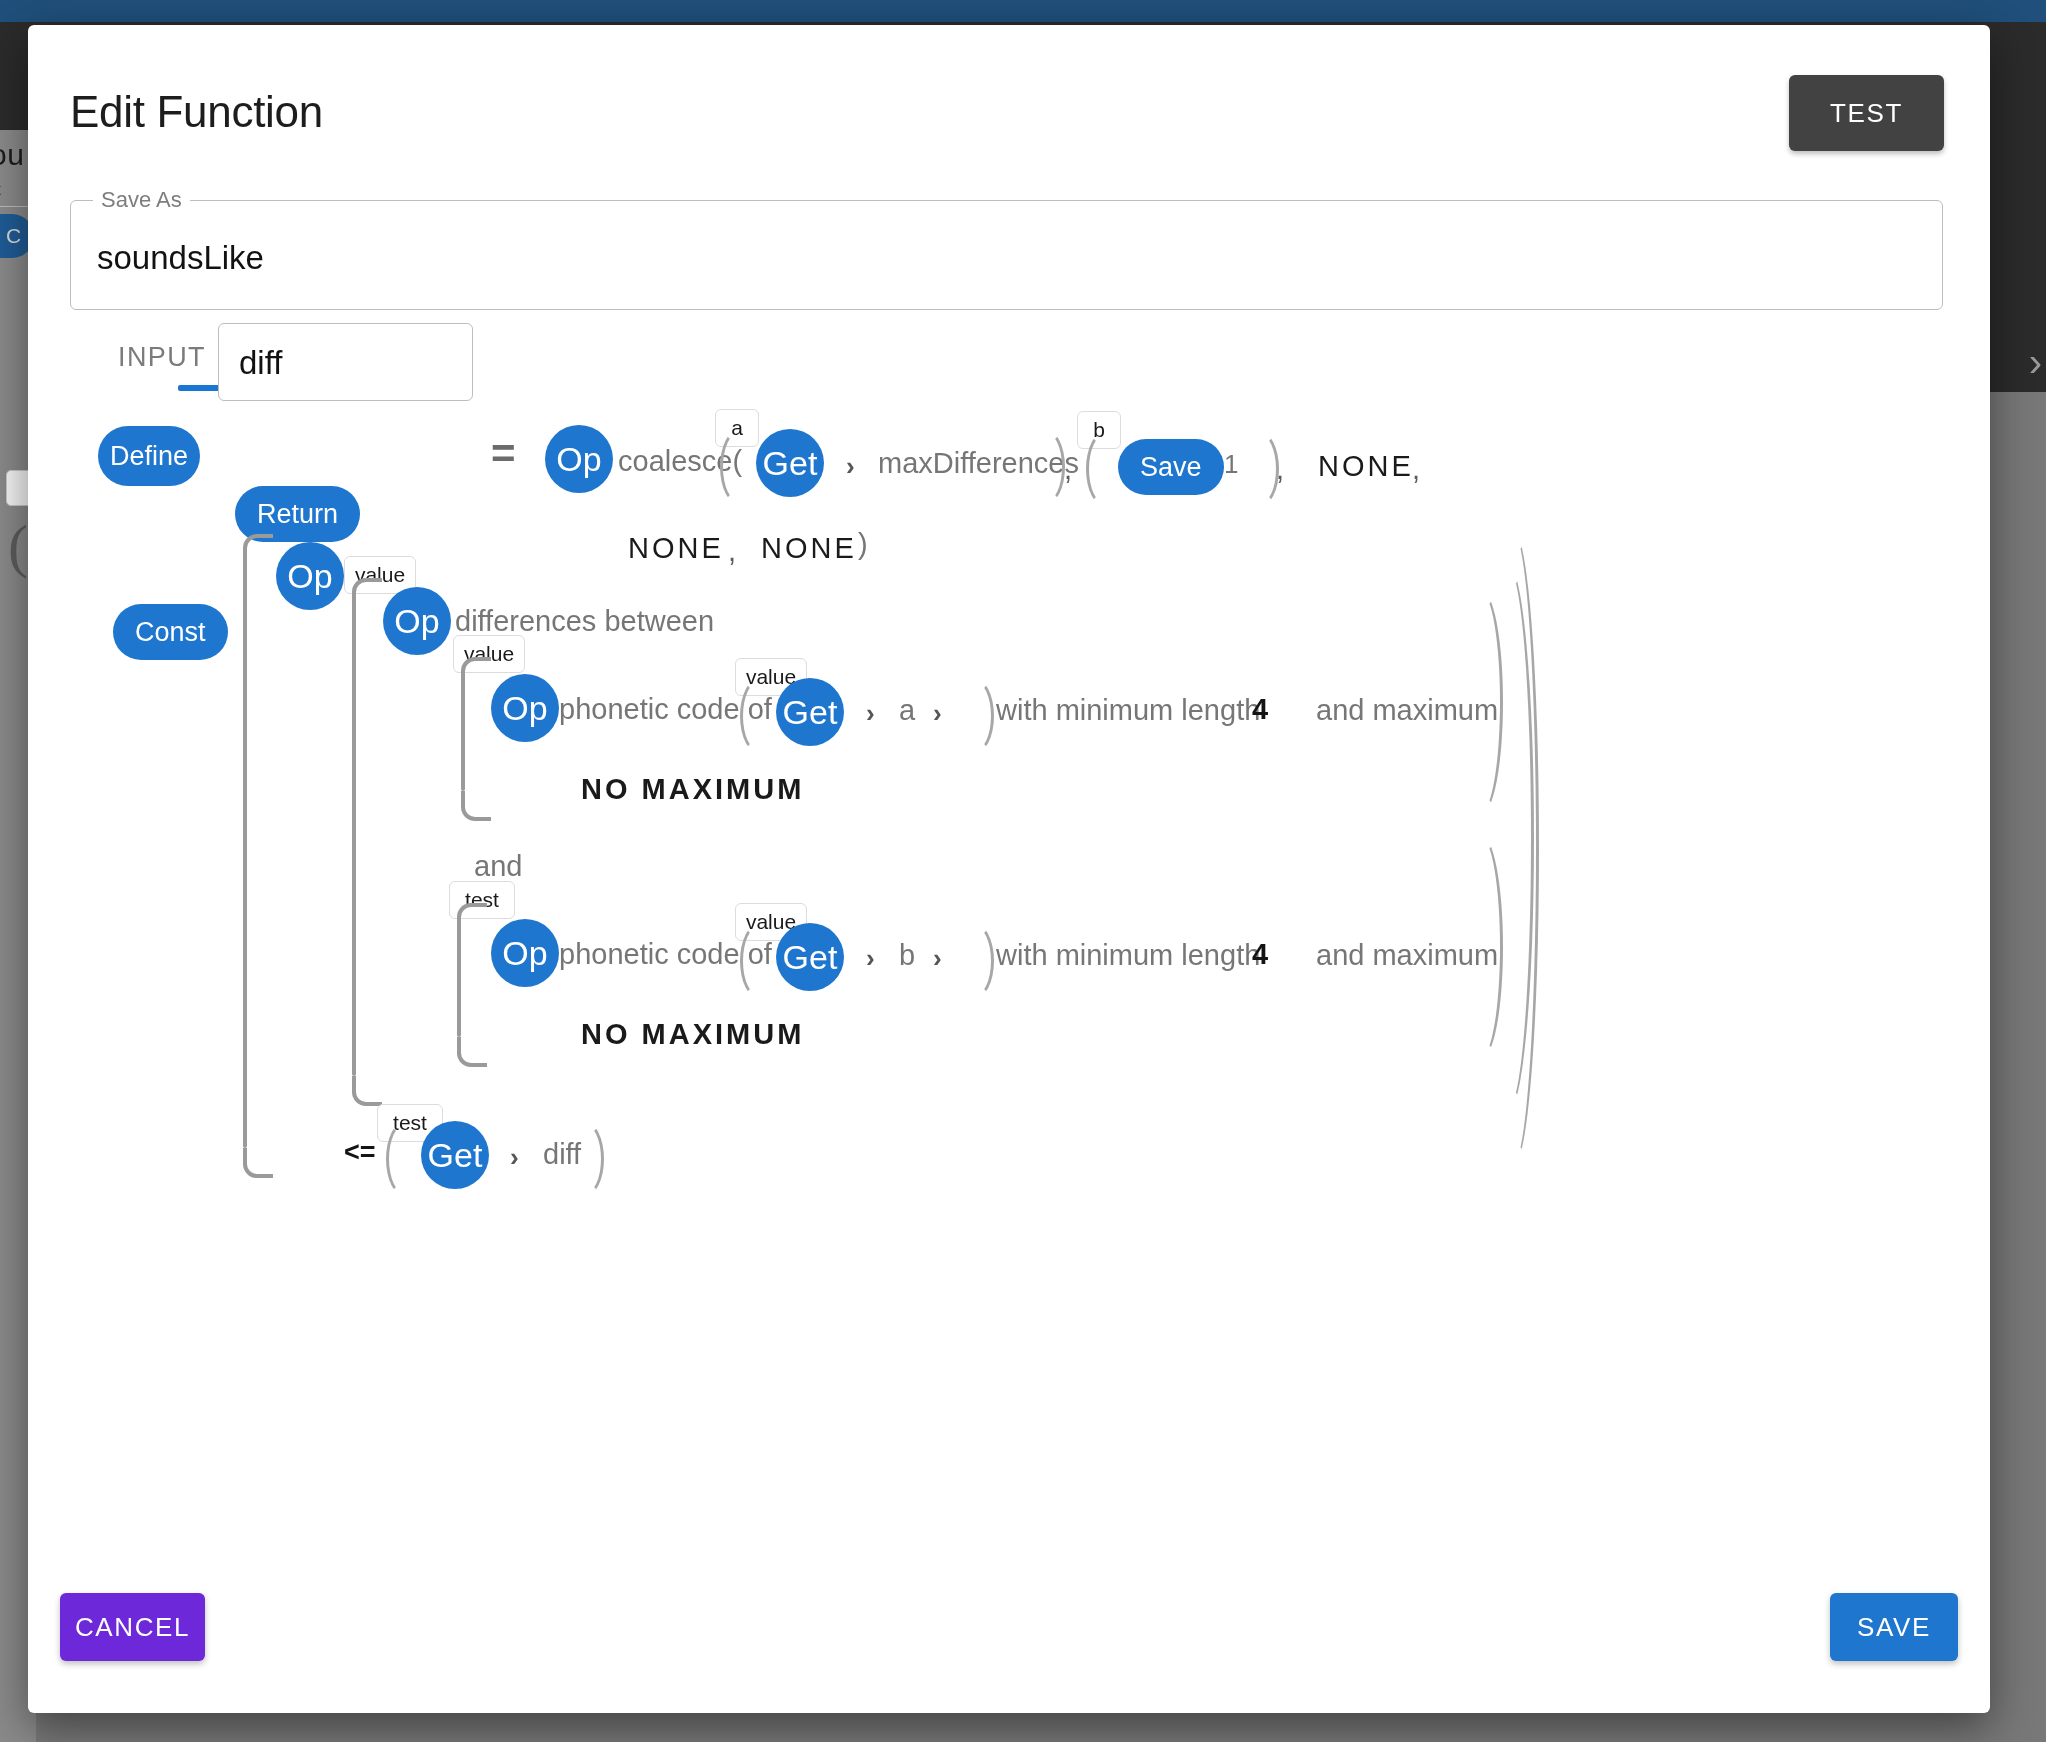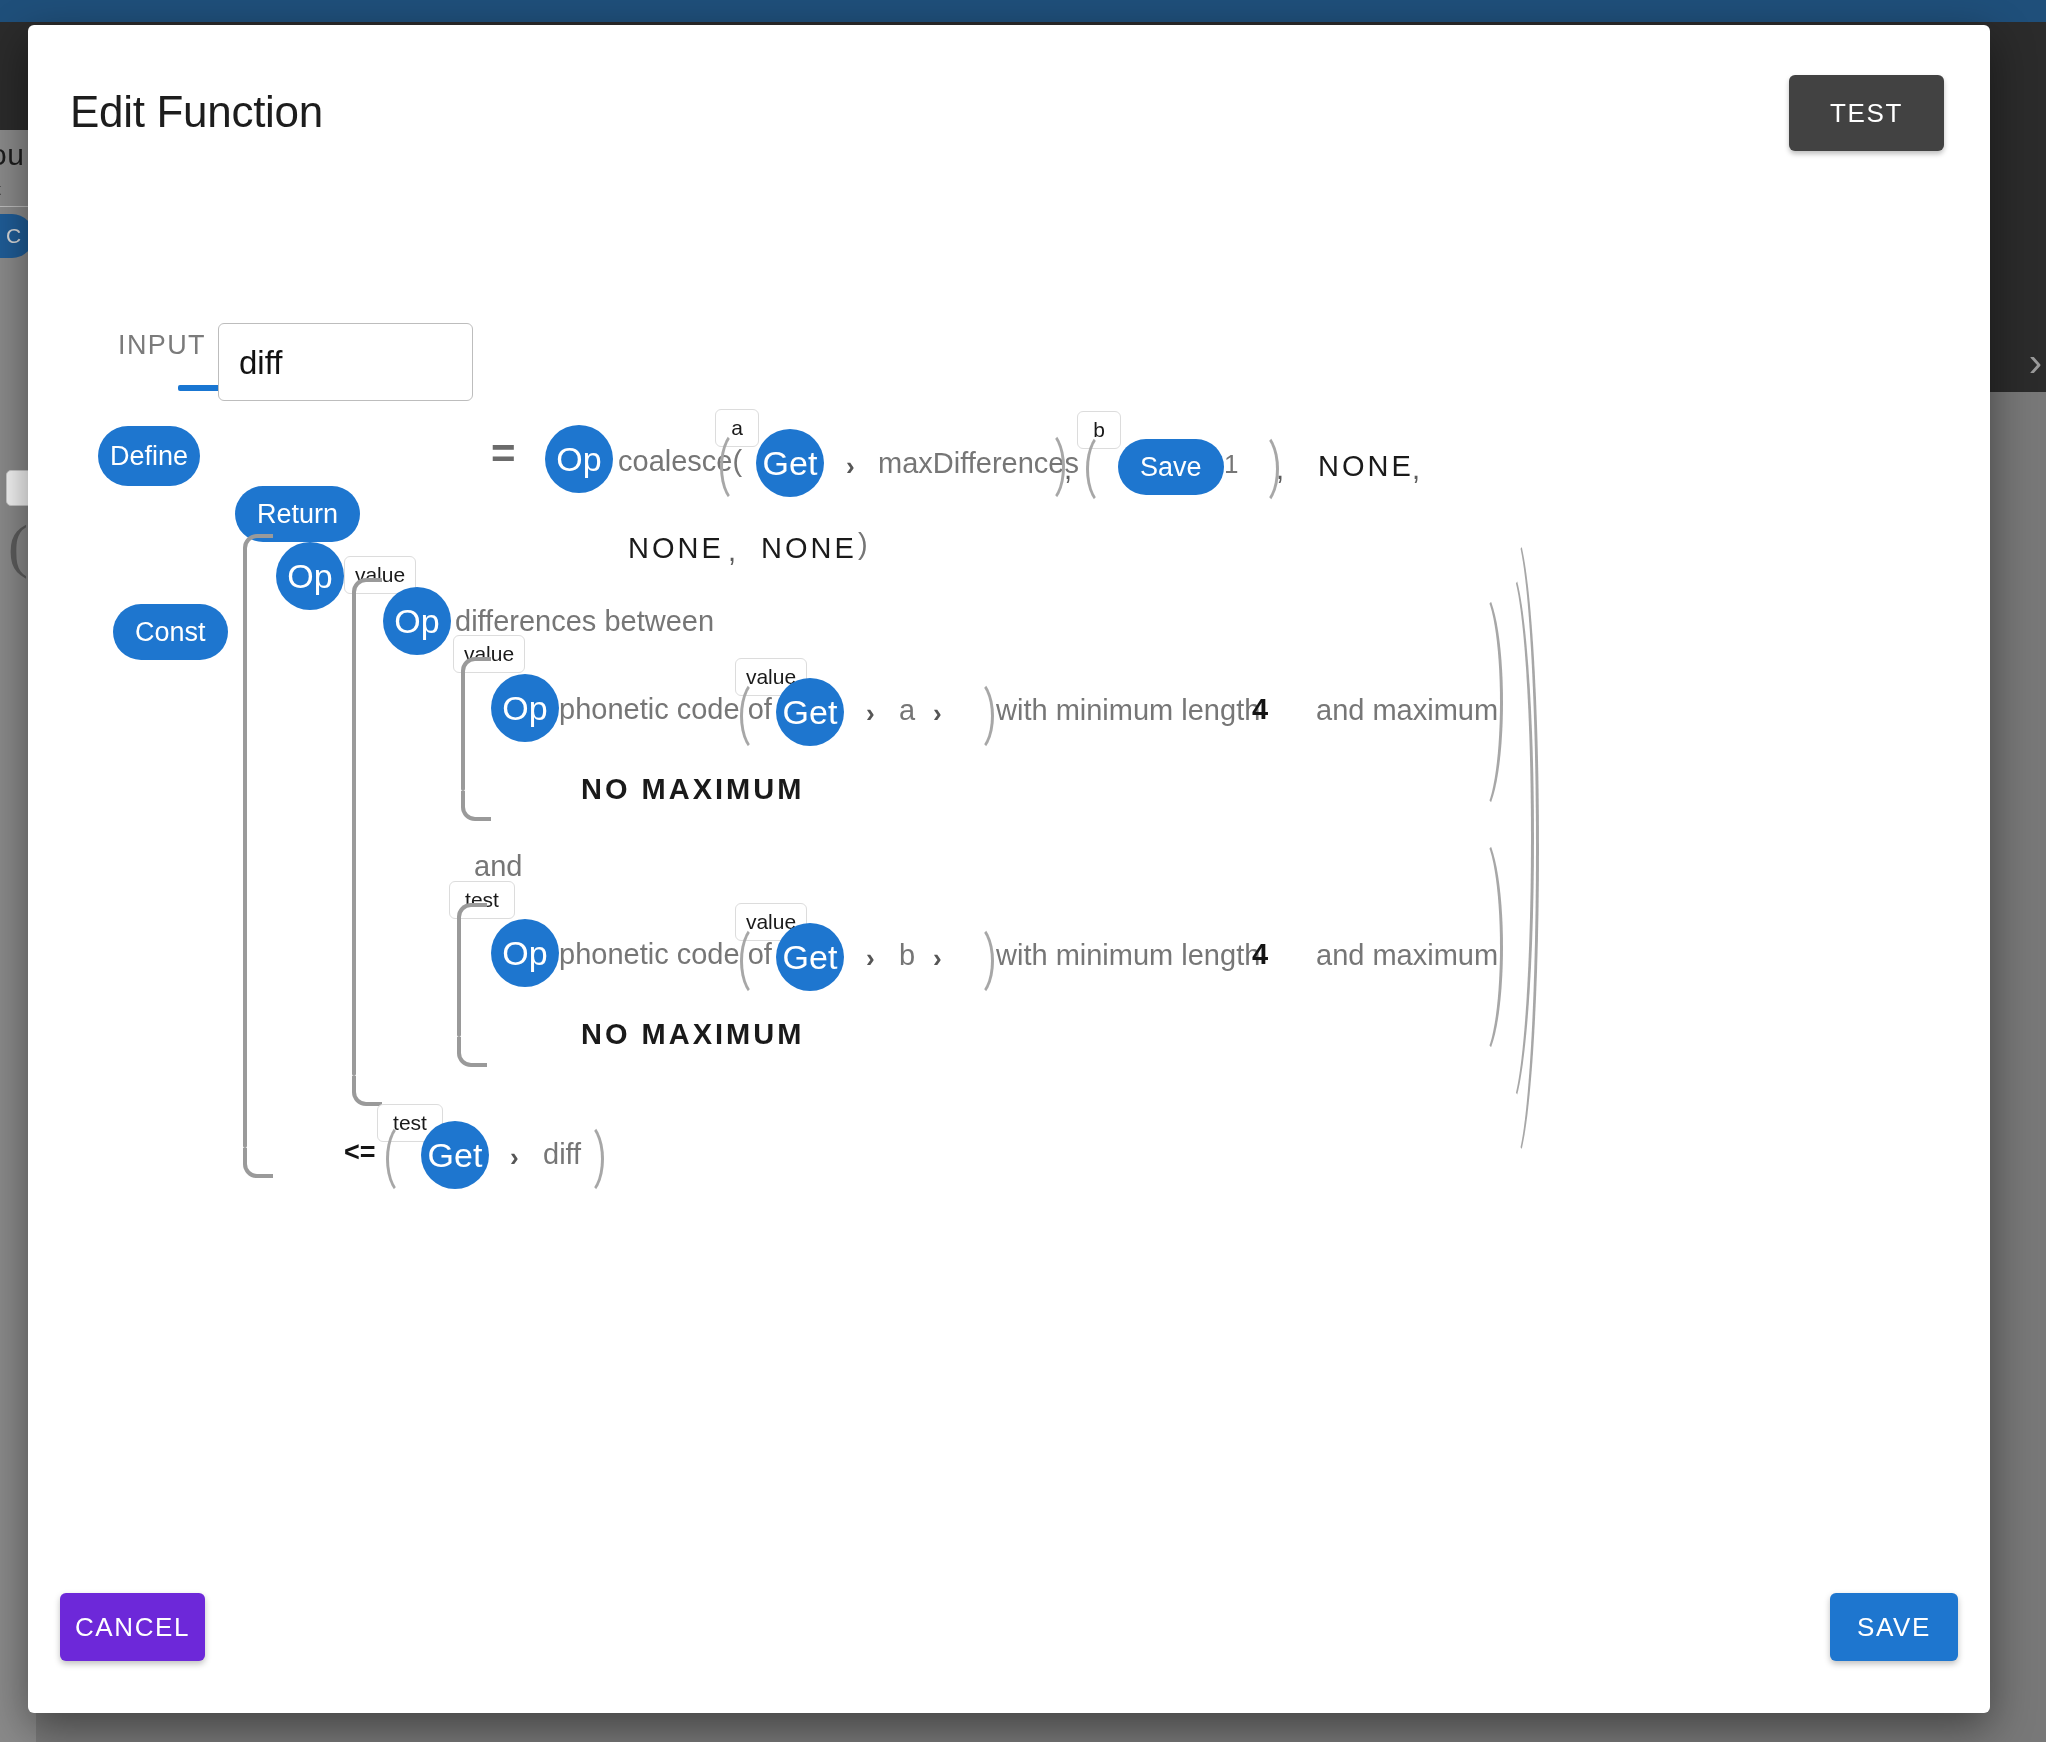"Save As" div.field { html: none -> <div> <div>Save As</div> <div>soundsLike</div> </div> }
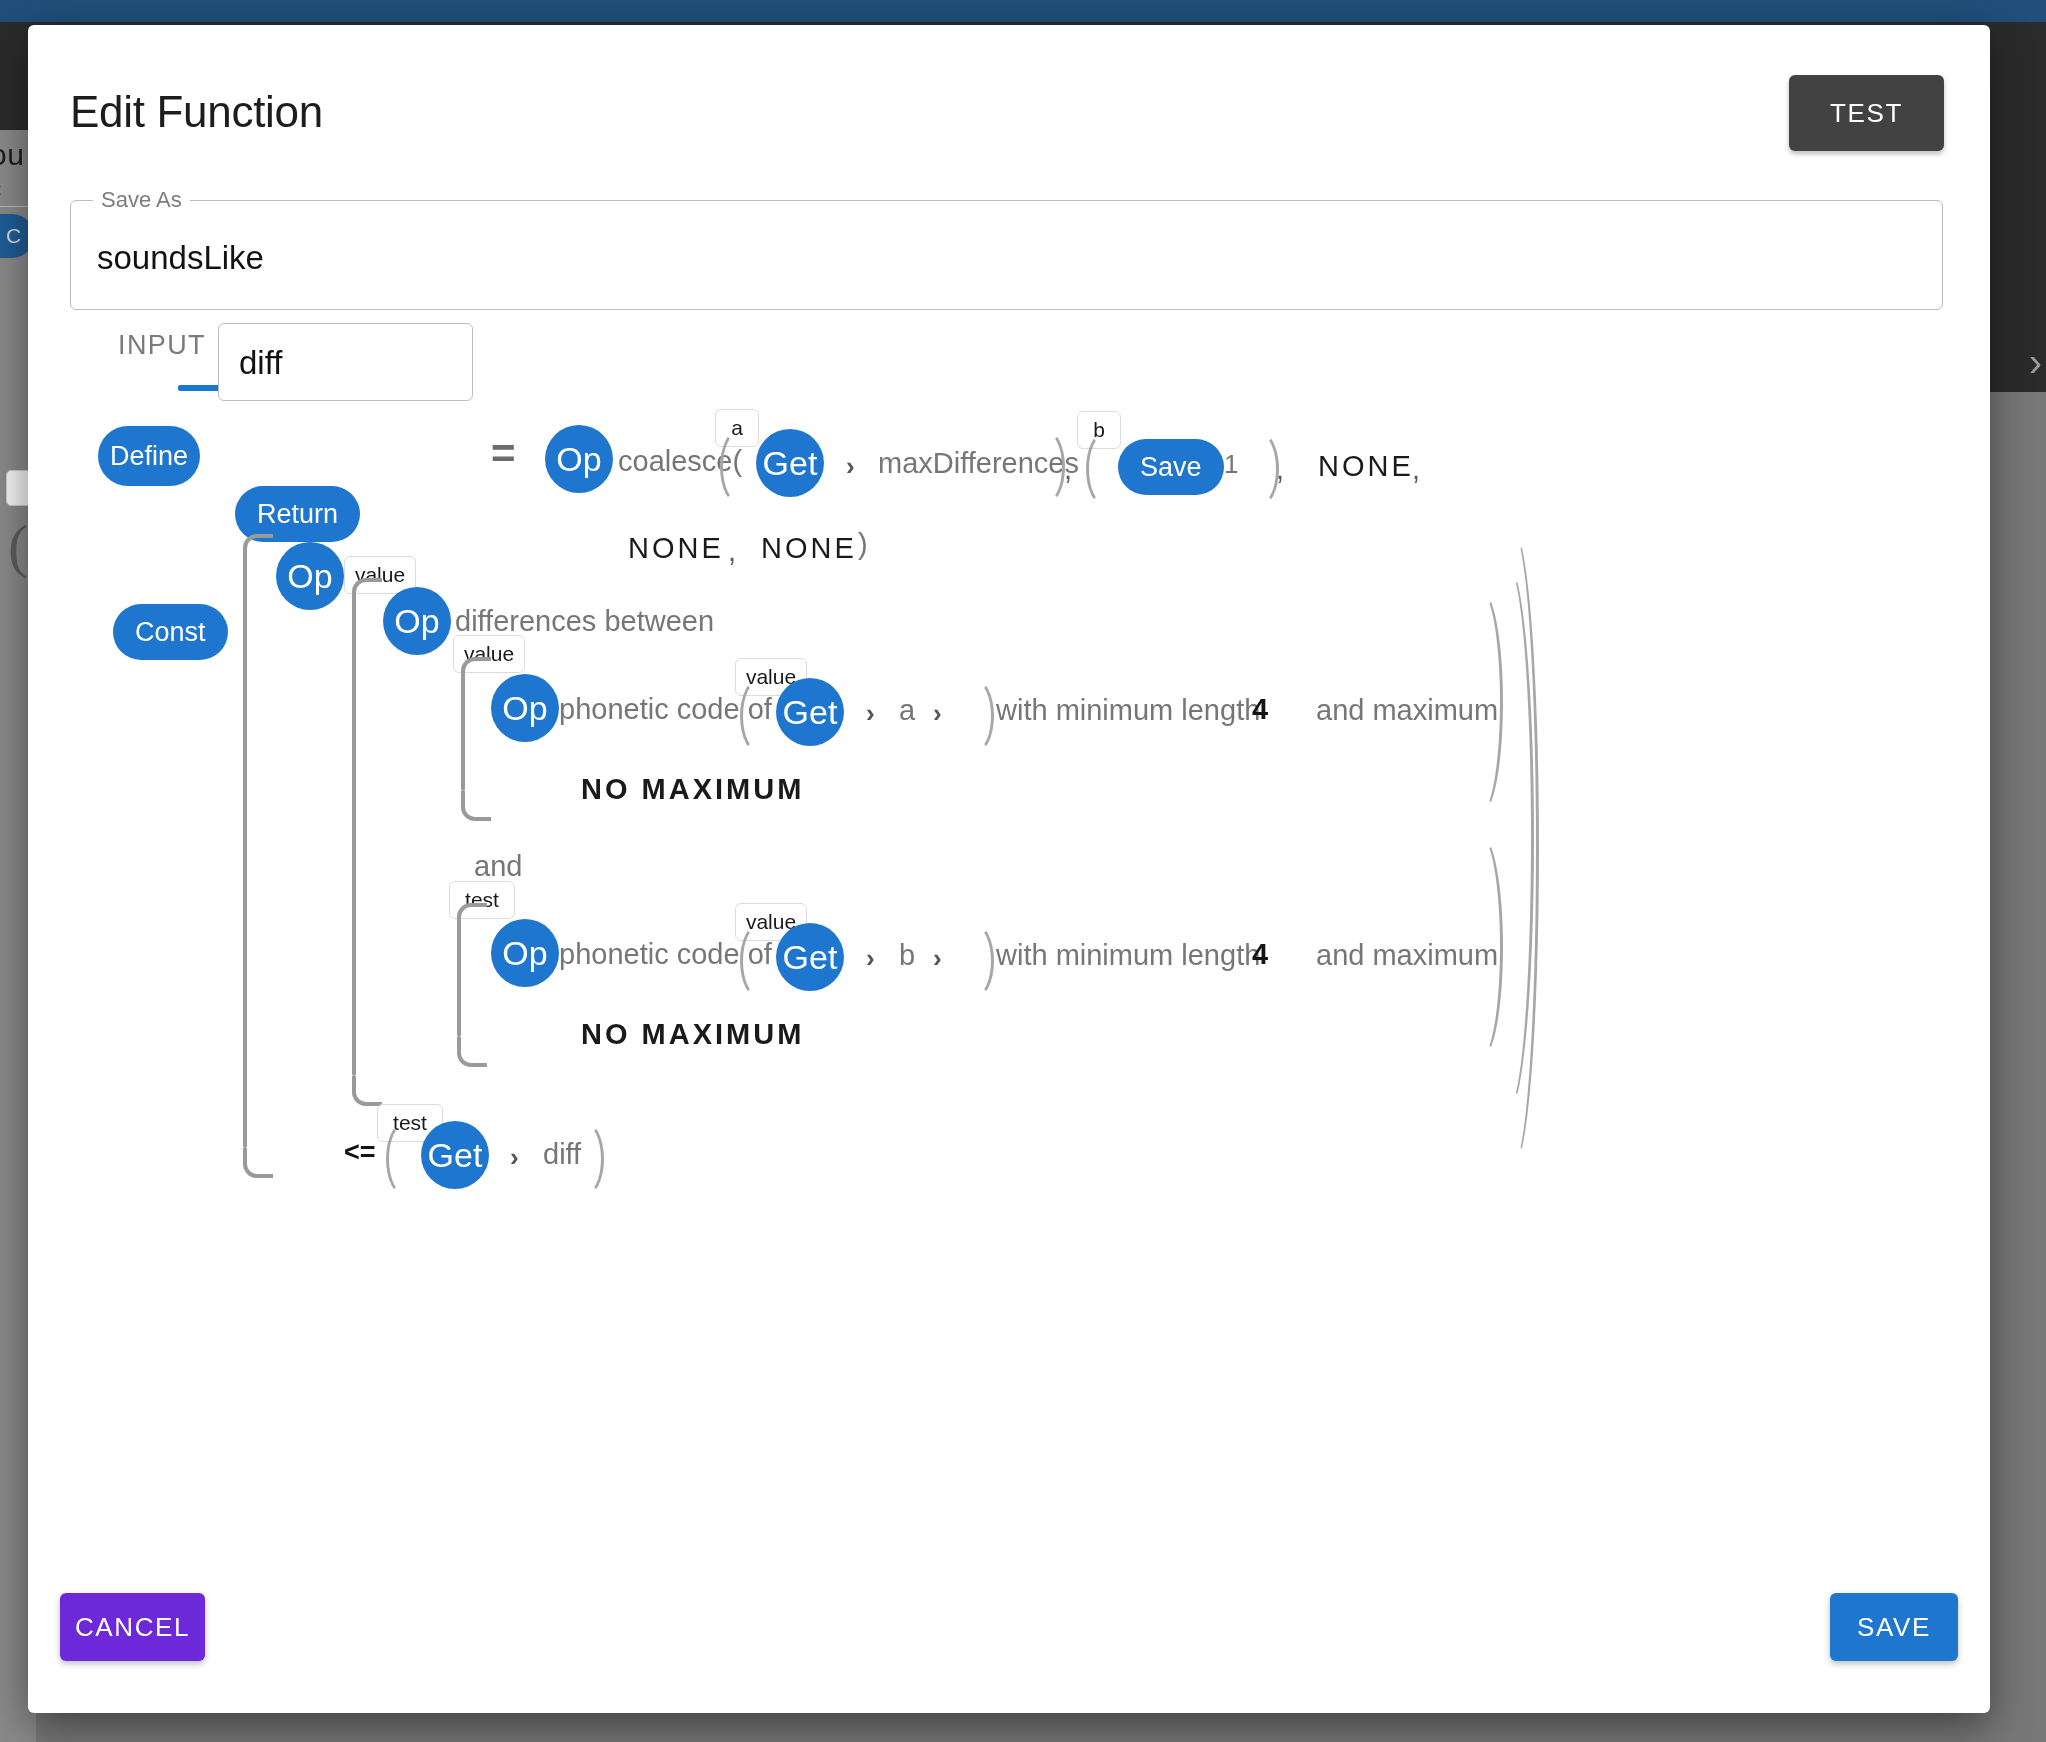"INPUT" .tab { top: 0 -> 12px }
